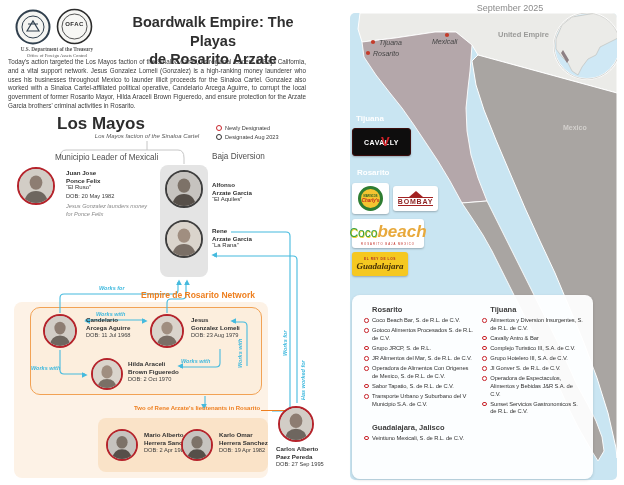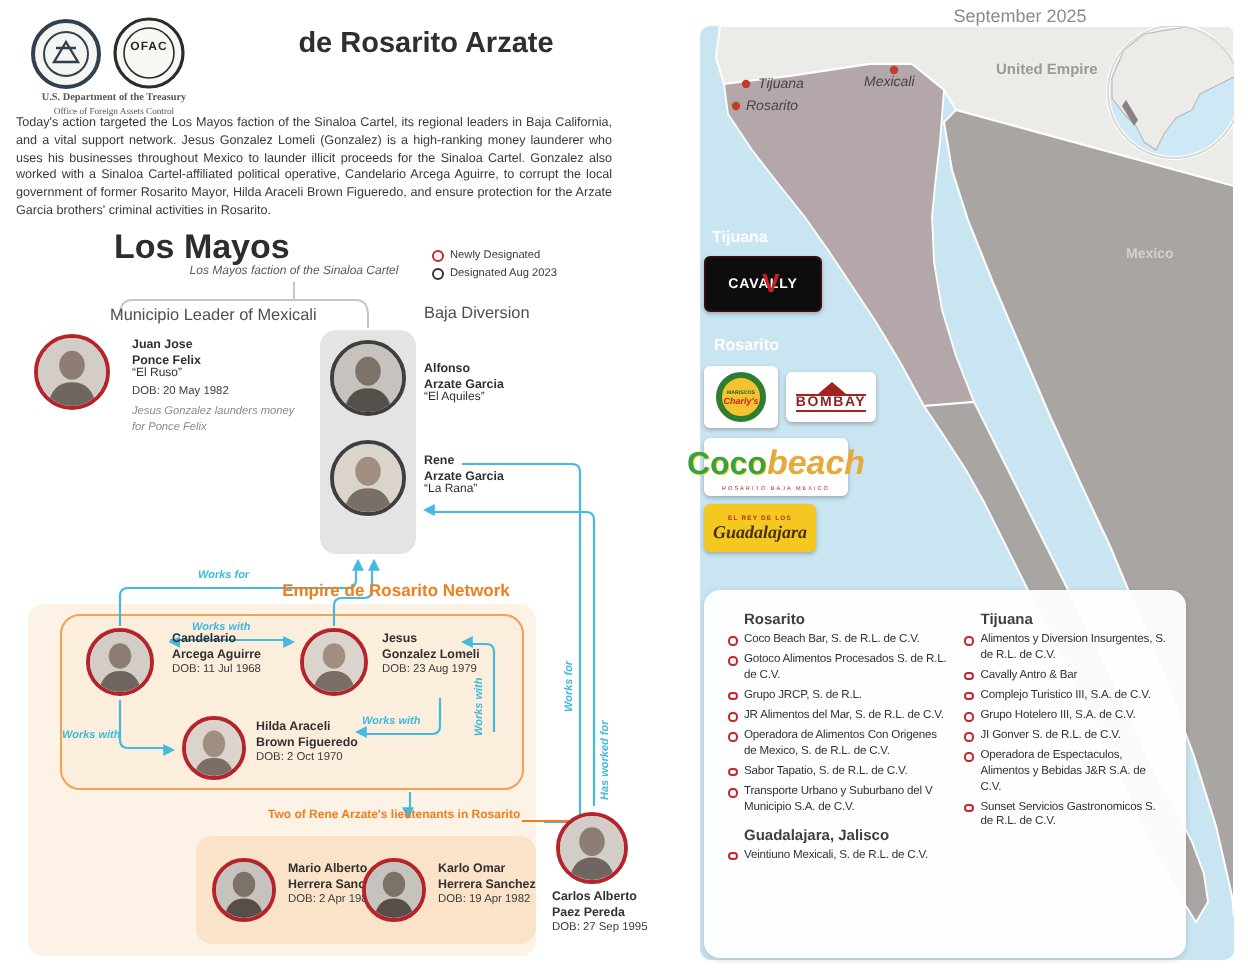"Boardwalk Empire: The Playas" span { html: none -> <span>Boardwalk Empire: The Playas</span> }
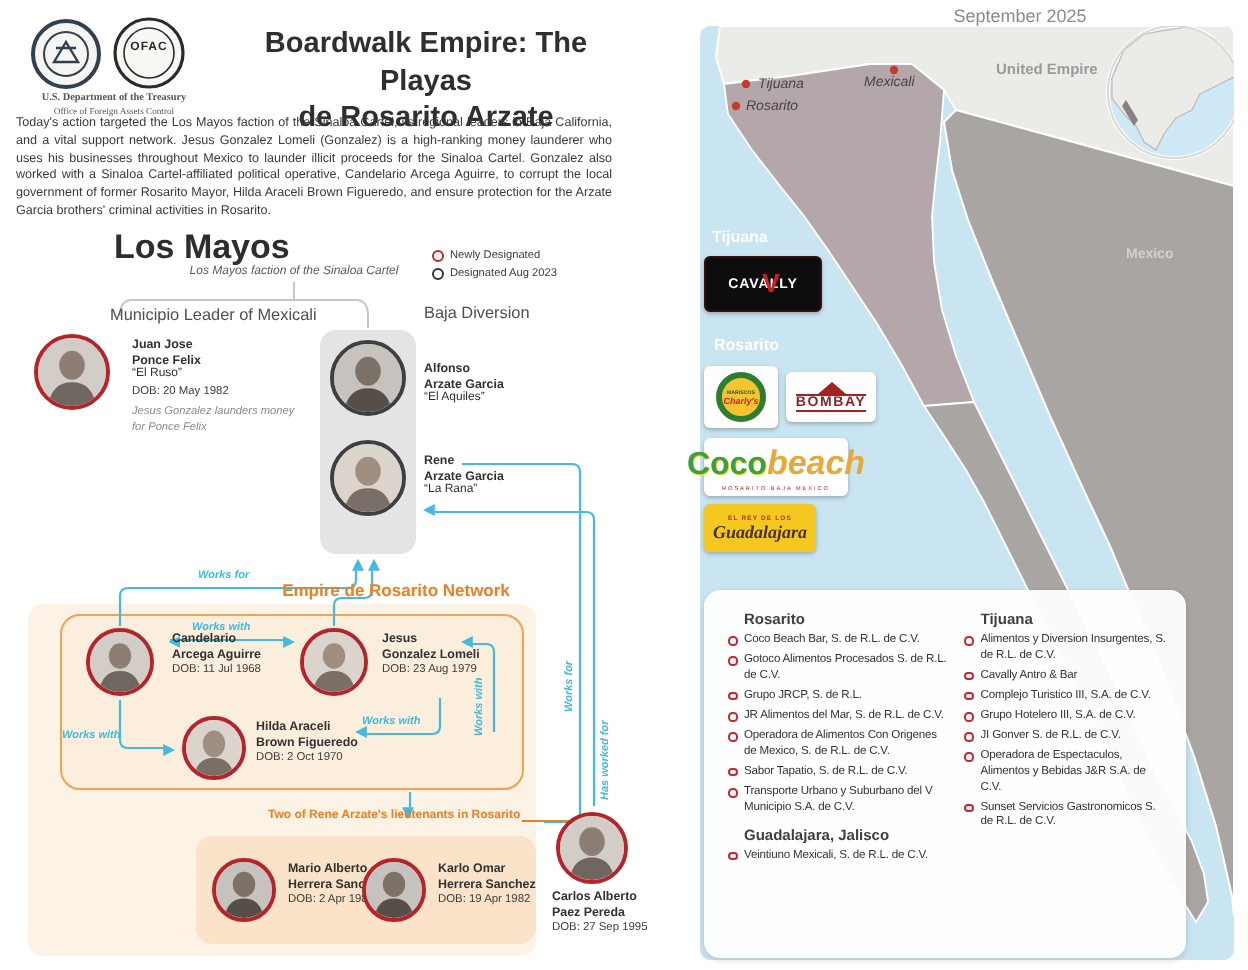"Coco" span { font-size: 16px -> 12px; font-weight: bold -> normal }
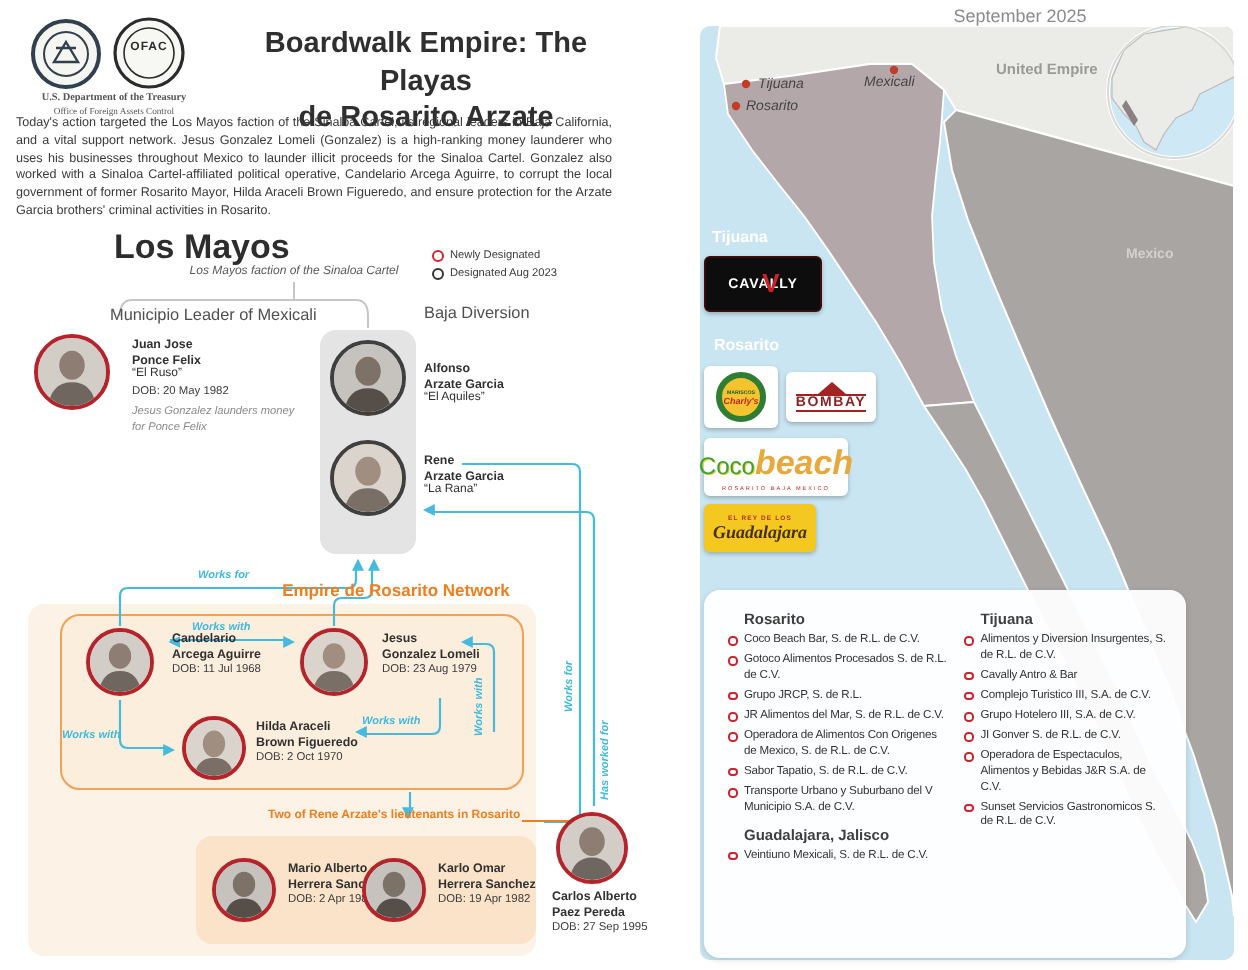"Guadalajara, Jalisco" .gj { margin-top: 2px -> 12px }
